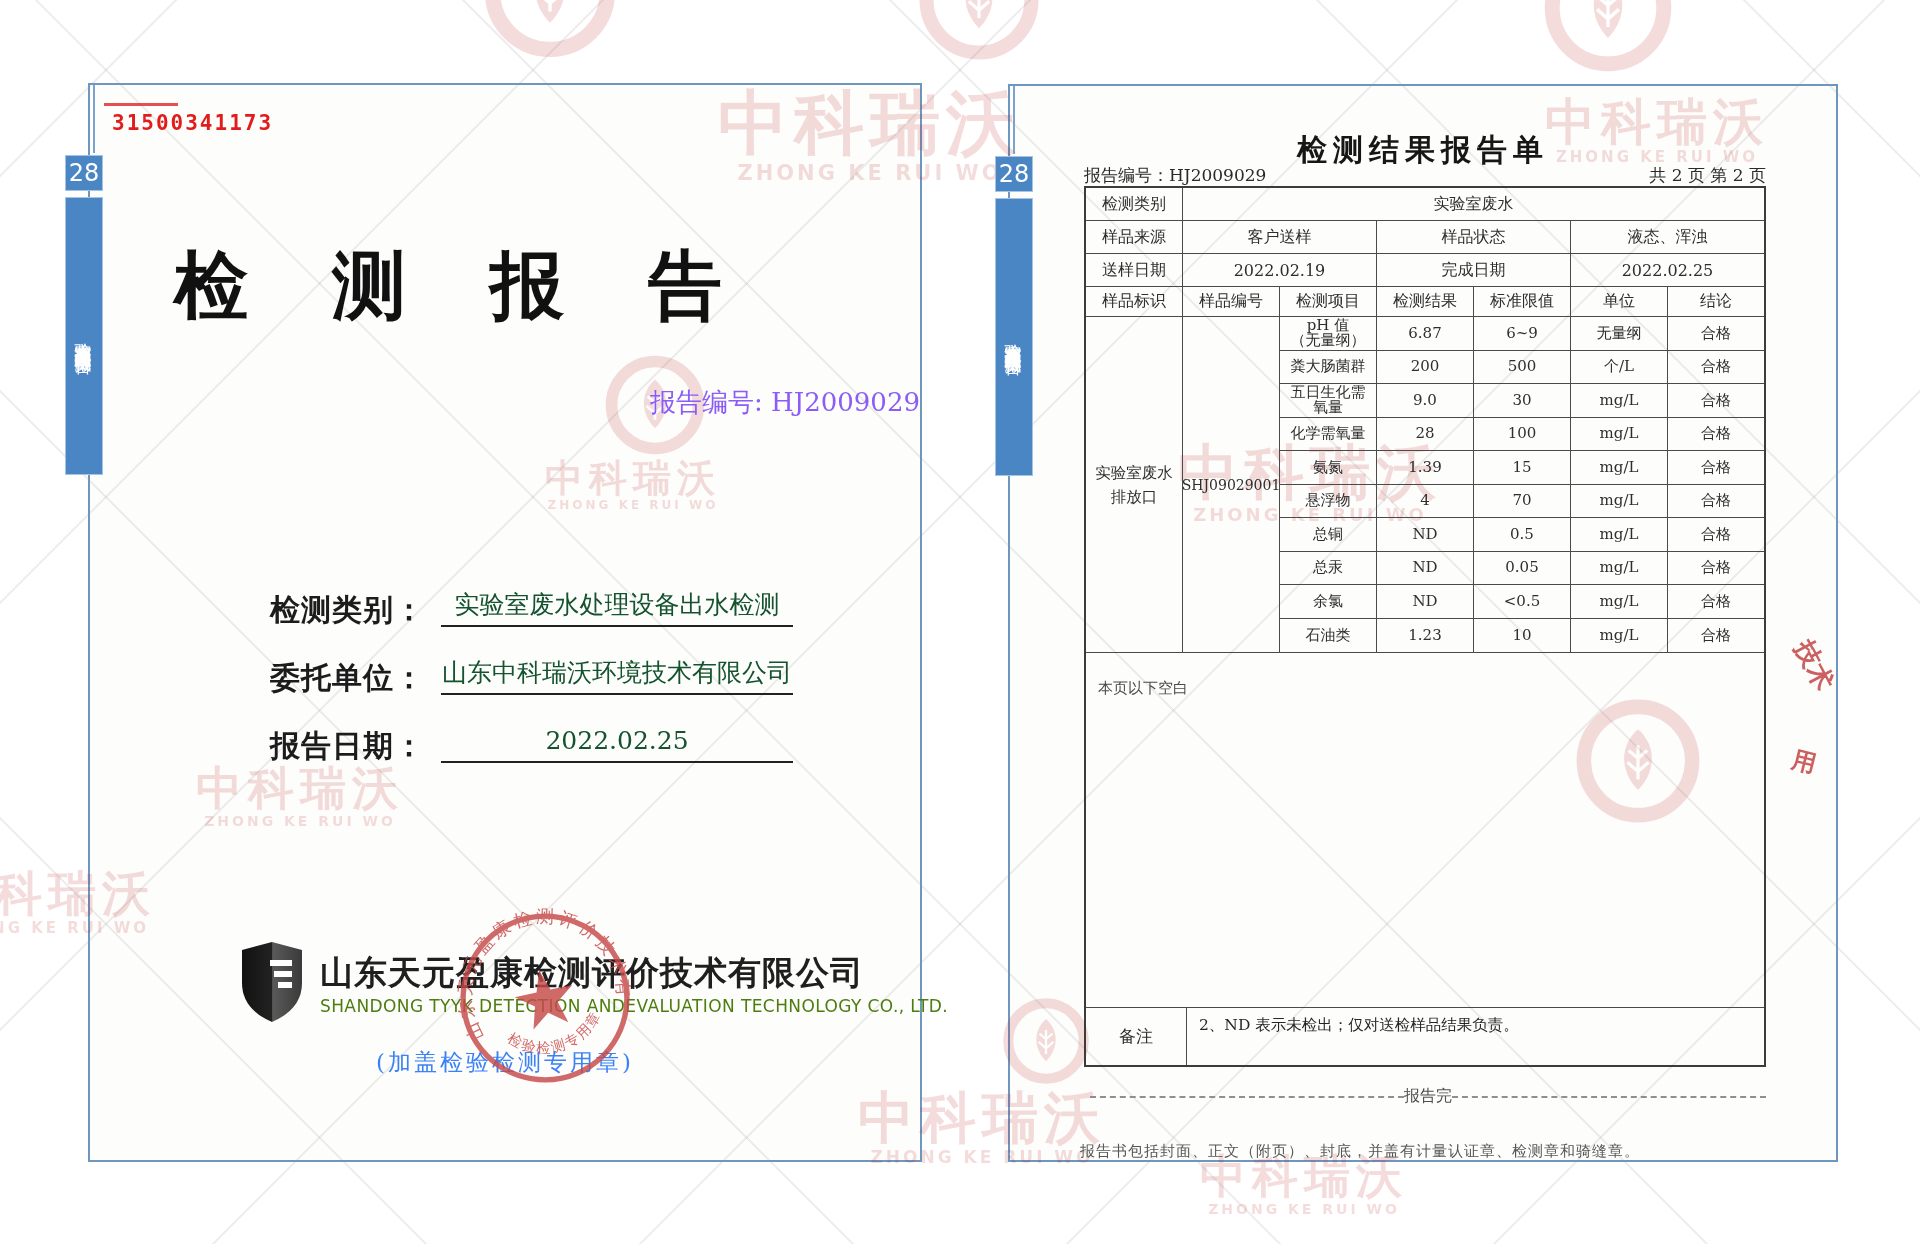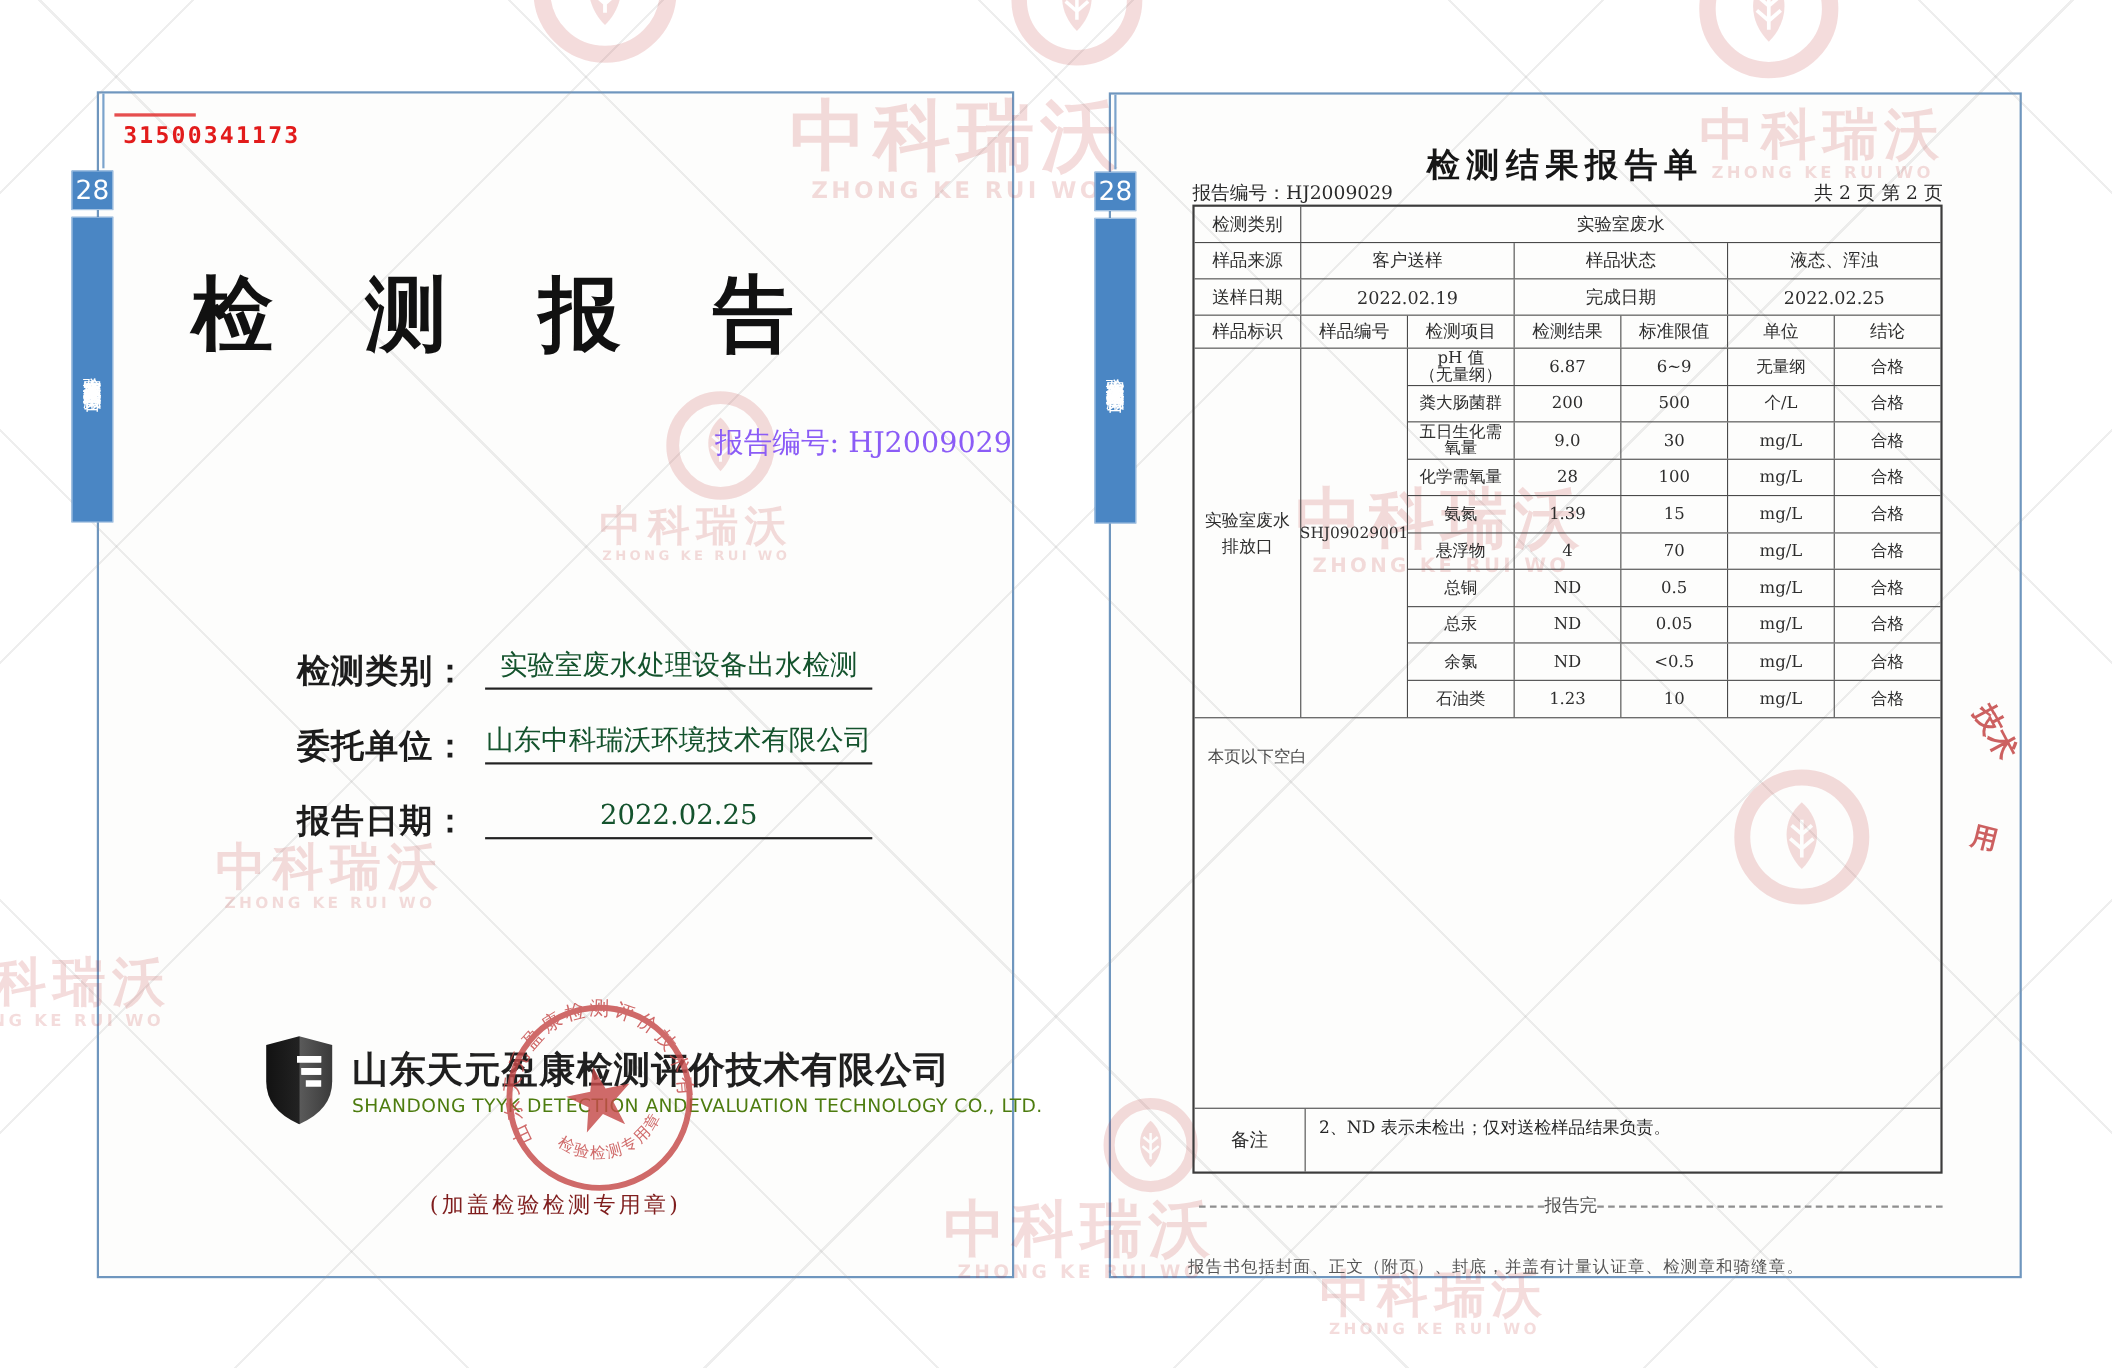"(加盖检验检测专用章)" .cv-sealnote { color: #7f1d1d -> #3b82f6; font-size: 20px -> 23px; top: 997px -> 962px }
